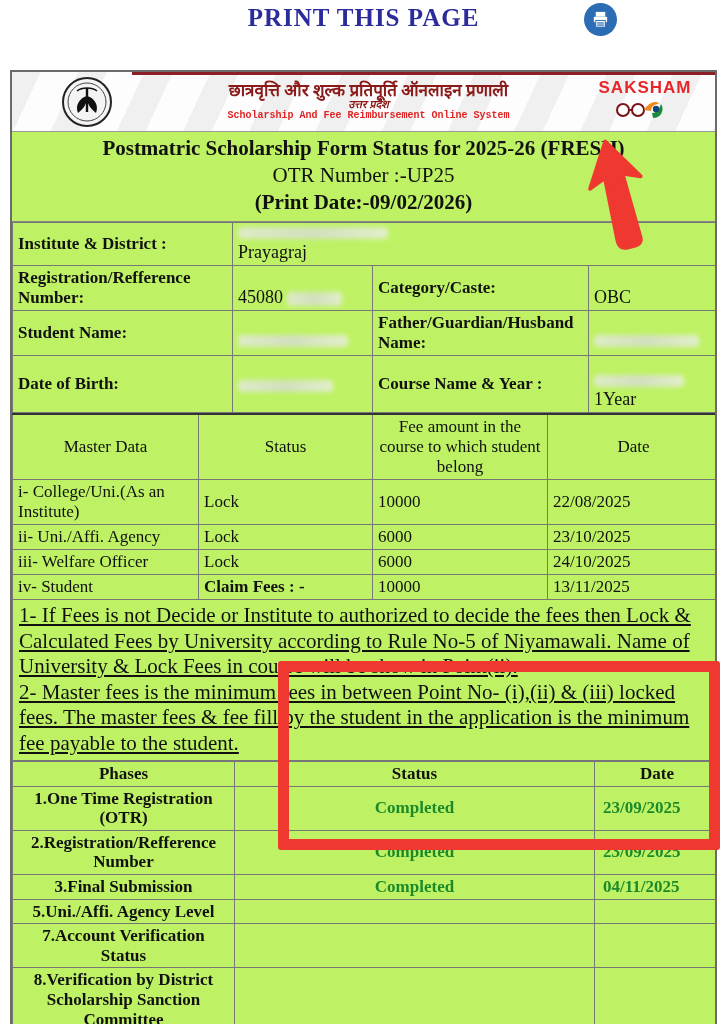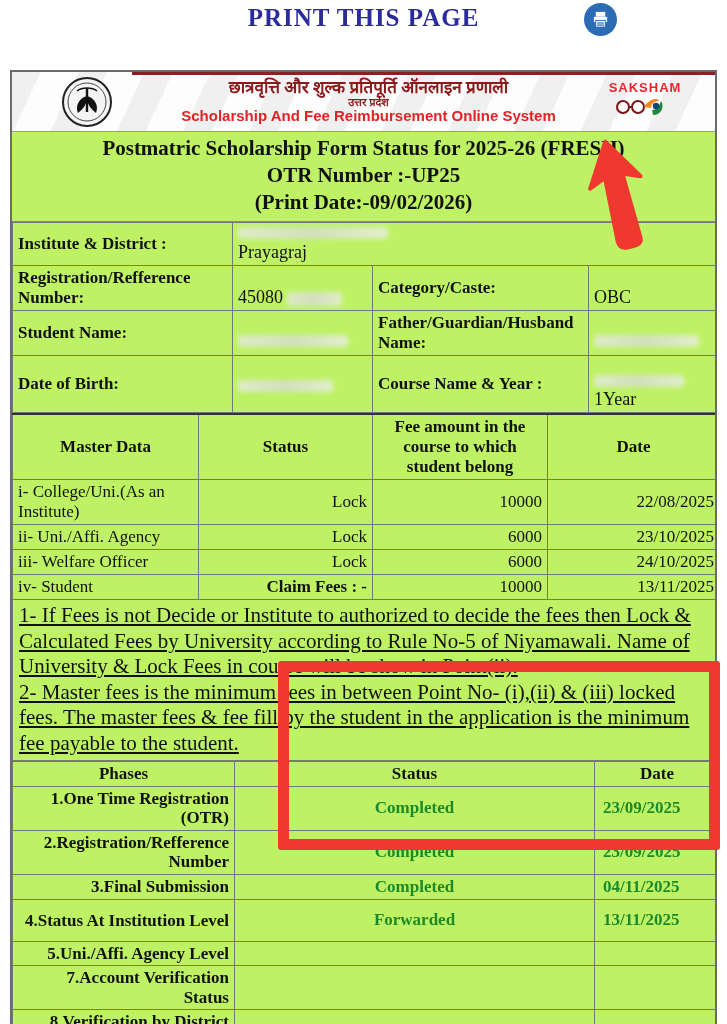"SAKSHAM" .saksham-text { font-size: 13px -> 17px }
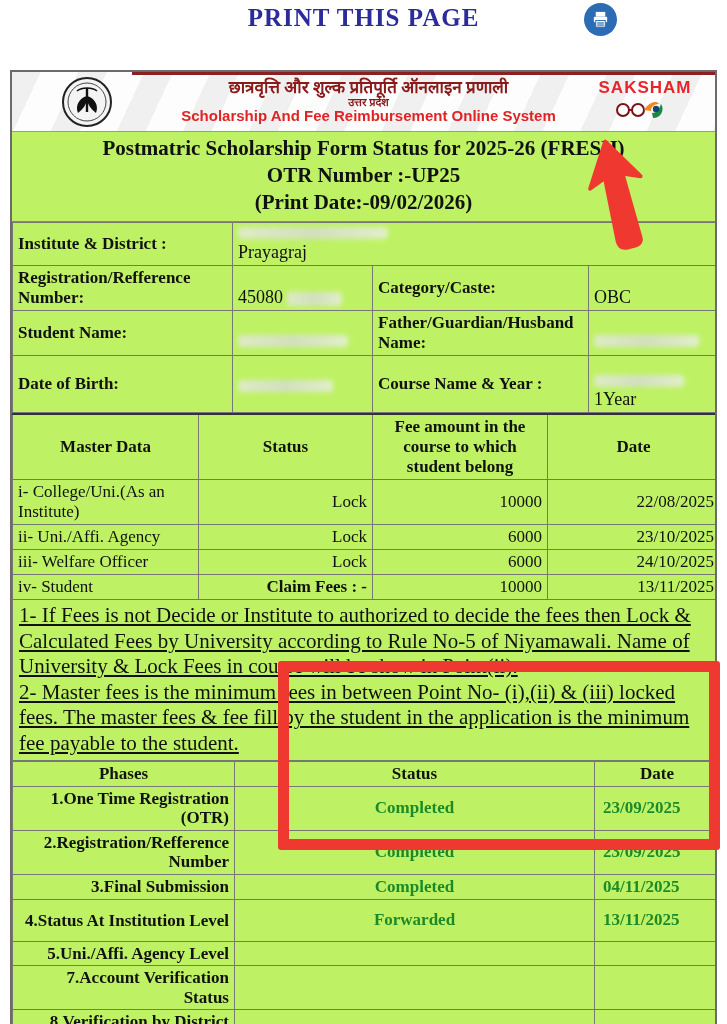"उत्तर प्रदेश" .banner-hindi2 { font-style: none -> italic }
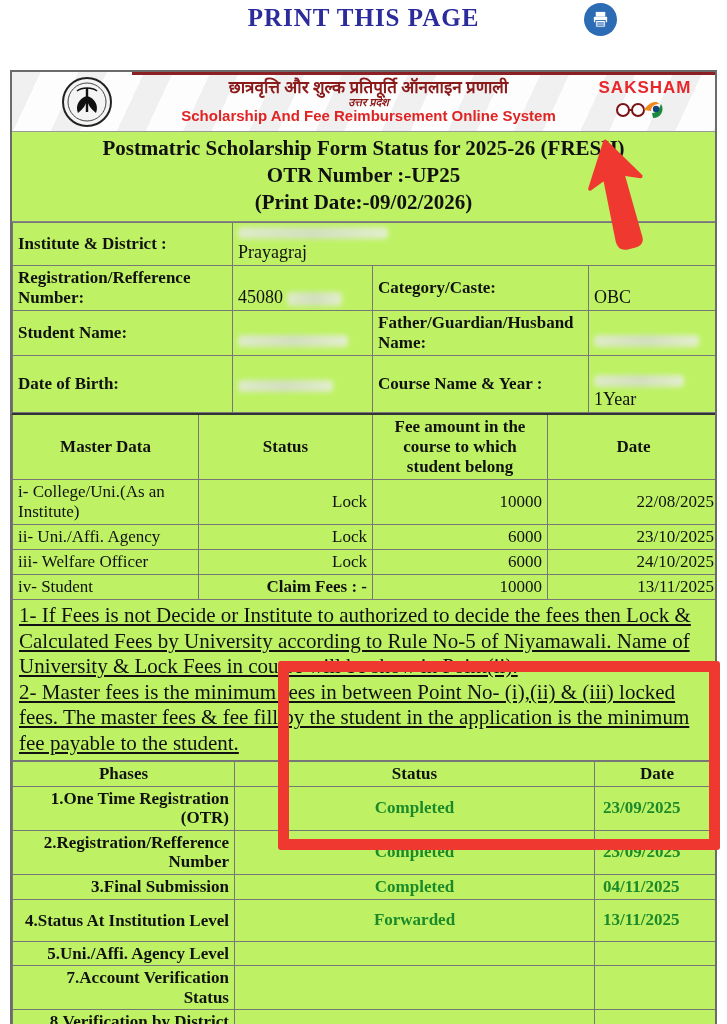"Scholarship And Fee Reimbursement Online" .banner-english { font-family: Liberation Sans, sans-serif -> Liberation Mono, monospace; font-size: 15px -> 10px }
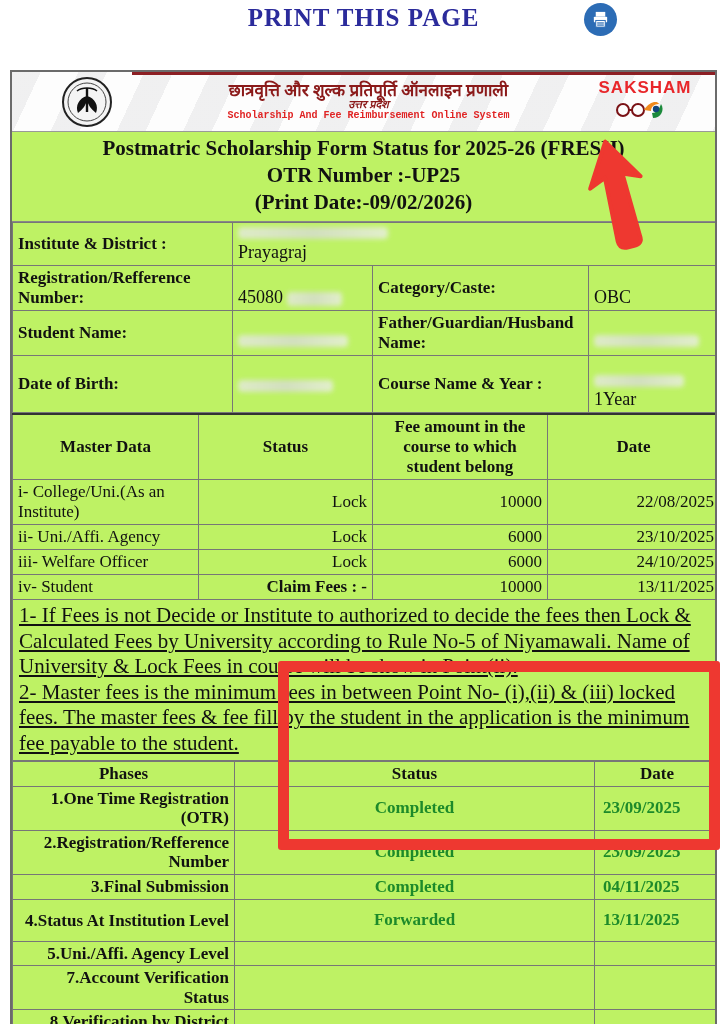"OTR Number :-UP25" .title-line2 { font-weight: bold -> normal }
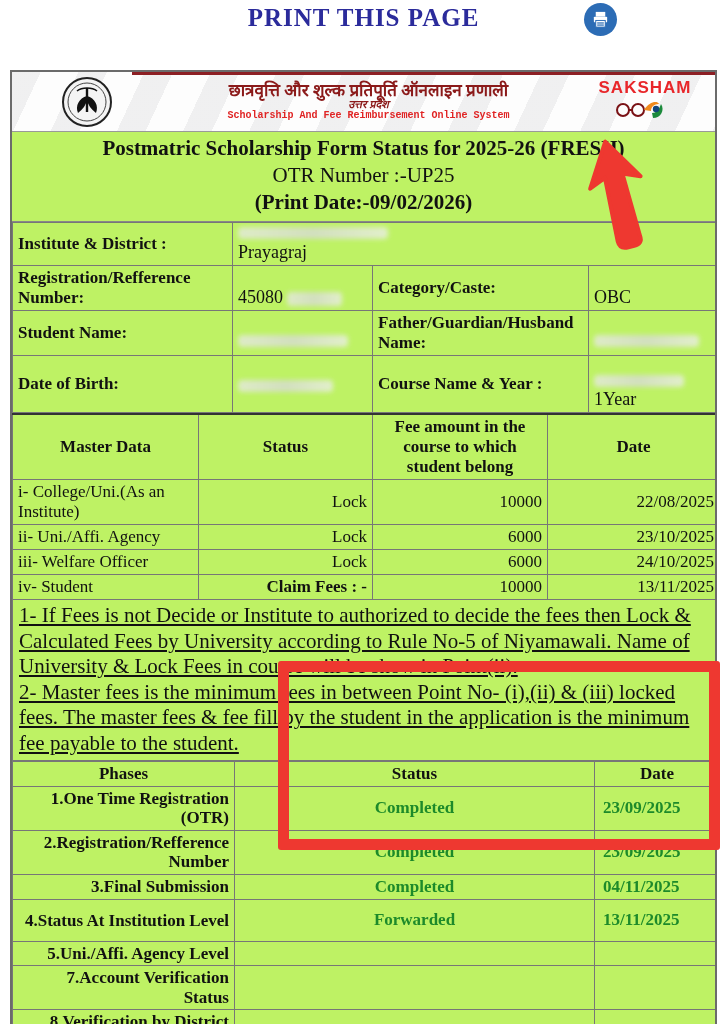"Fee amount in the course" .master-table th { font-weight: bold -> normal }
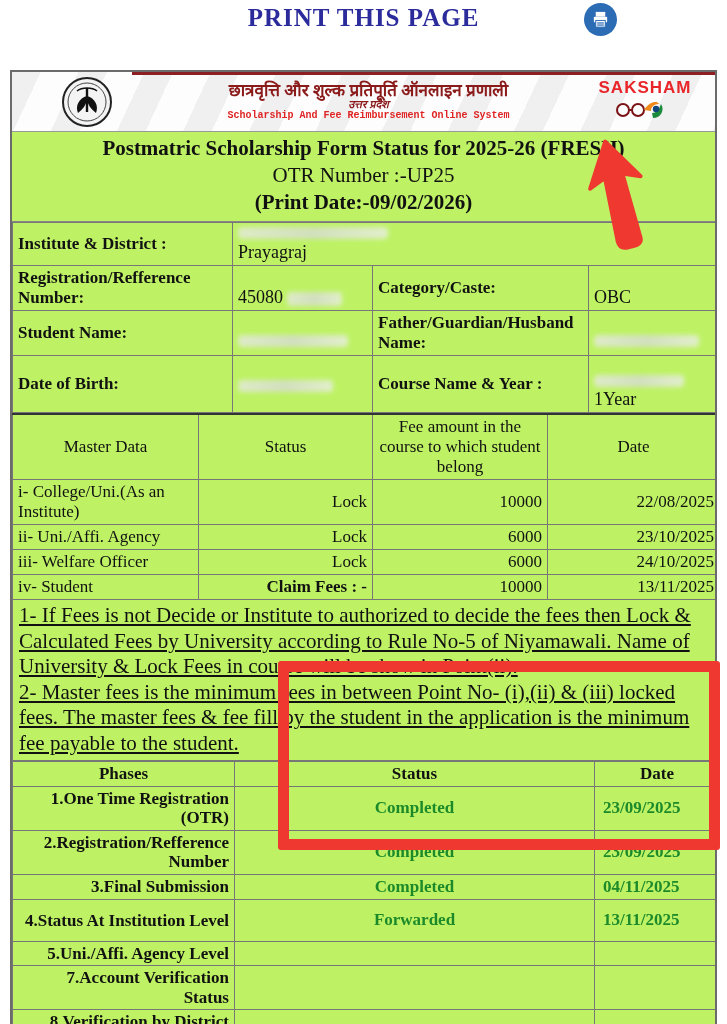"Lock" .master-table td { text-align: right -> left }
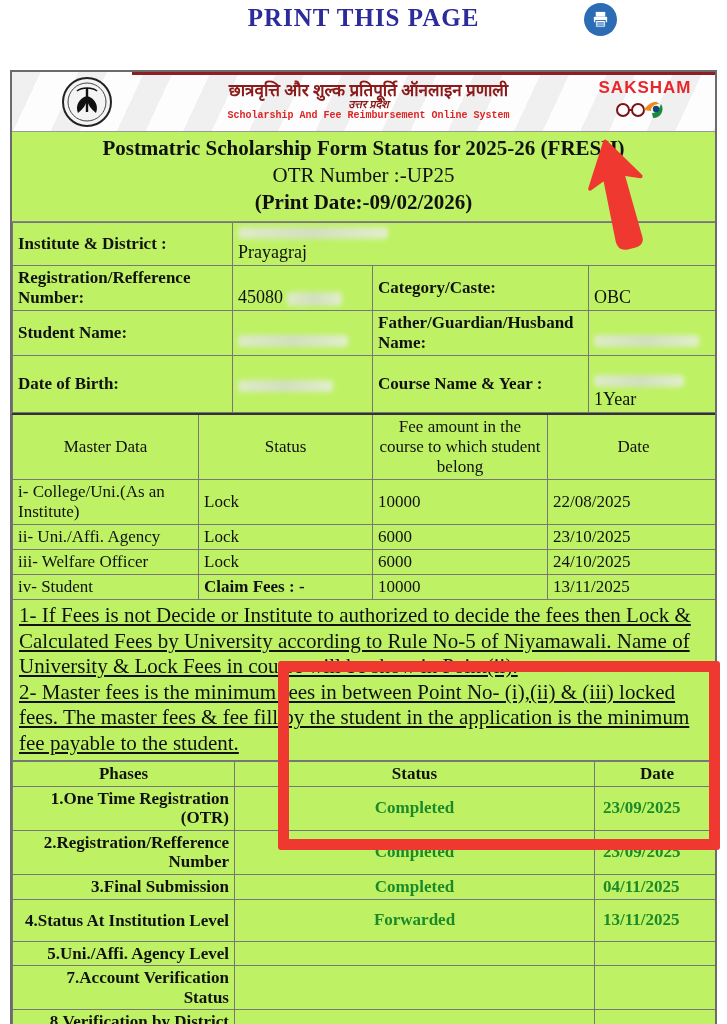"1.One Time Registration (OTR)" .app-table td.phase { text-align: right -> center }
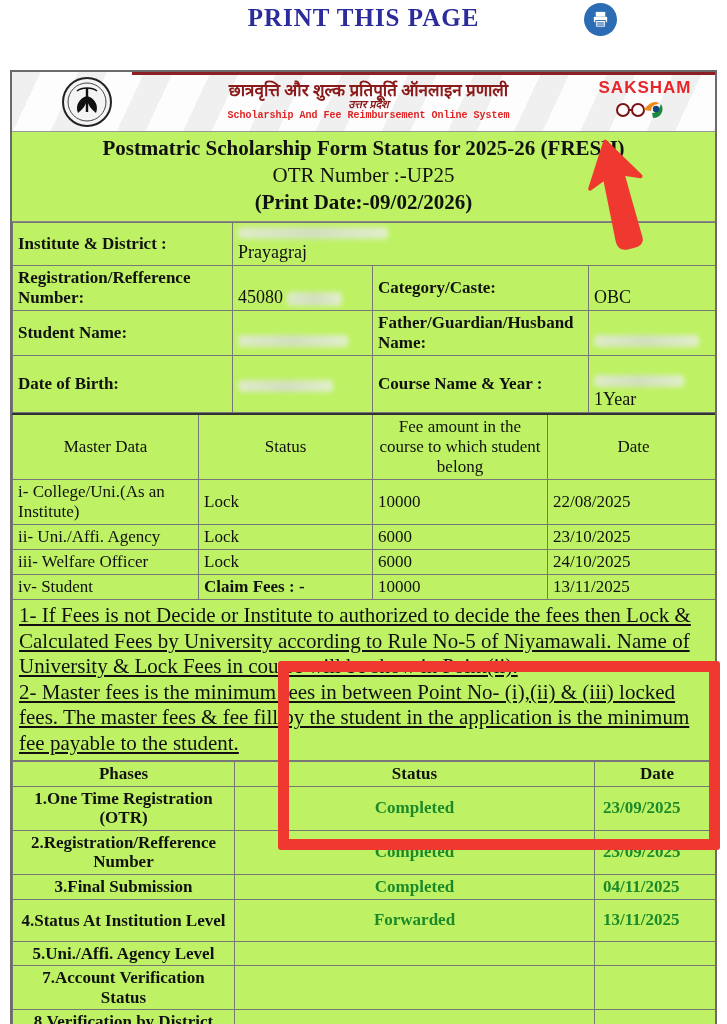"4.Status At Institution Level" tr { html: <tr> <td>4.Status At Institution Level</td> <td>Forwarded</td> <td>13/11/2025</td> </tr> -> none }
